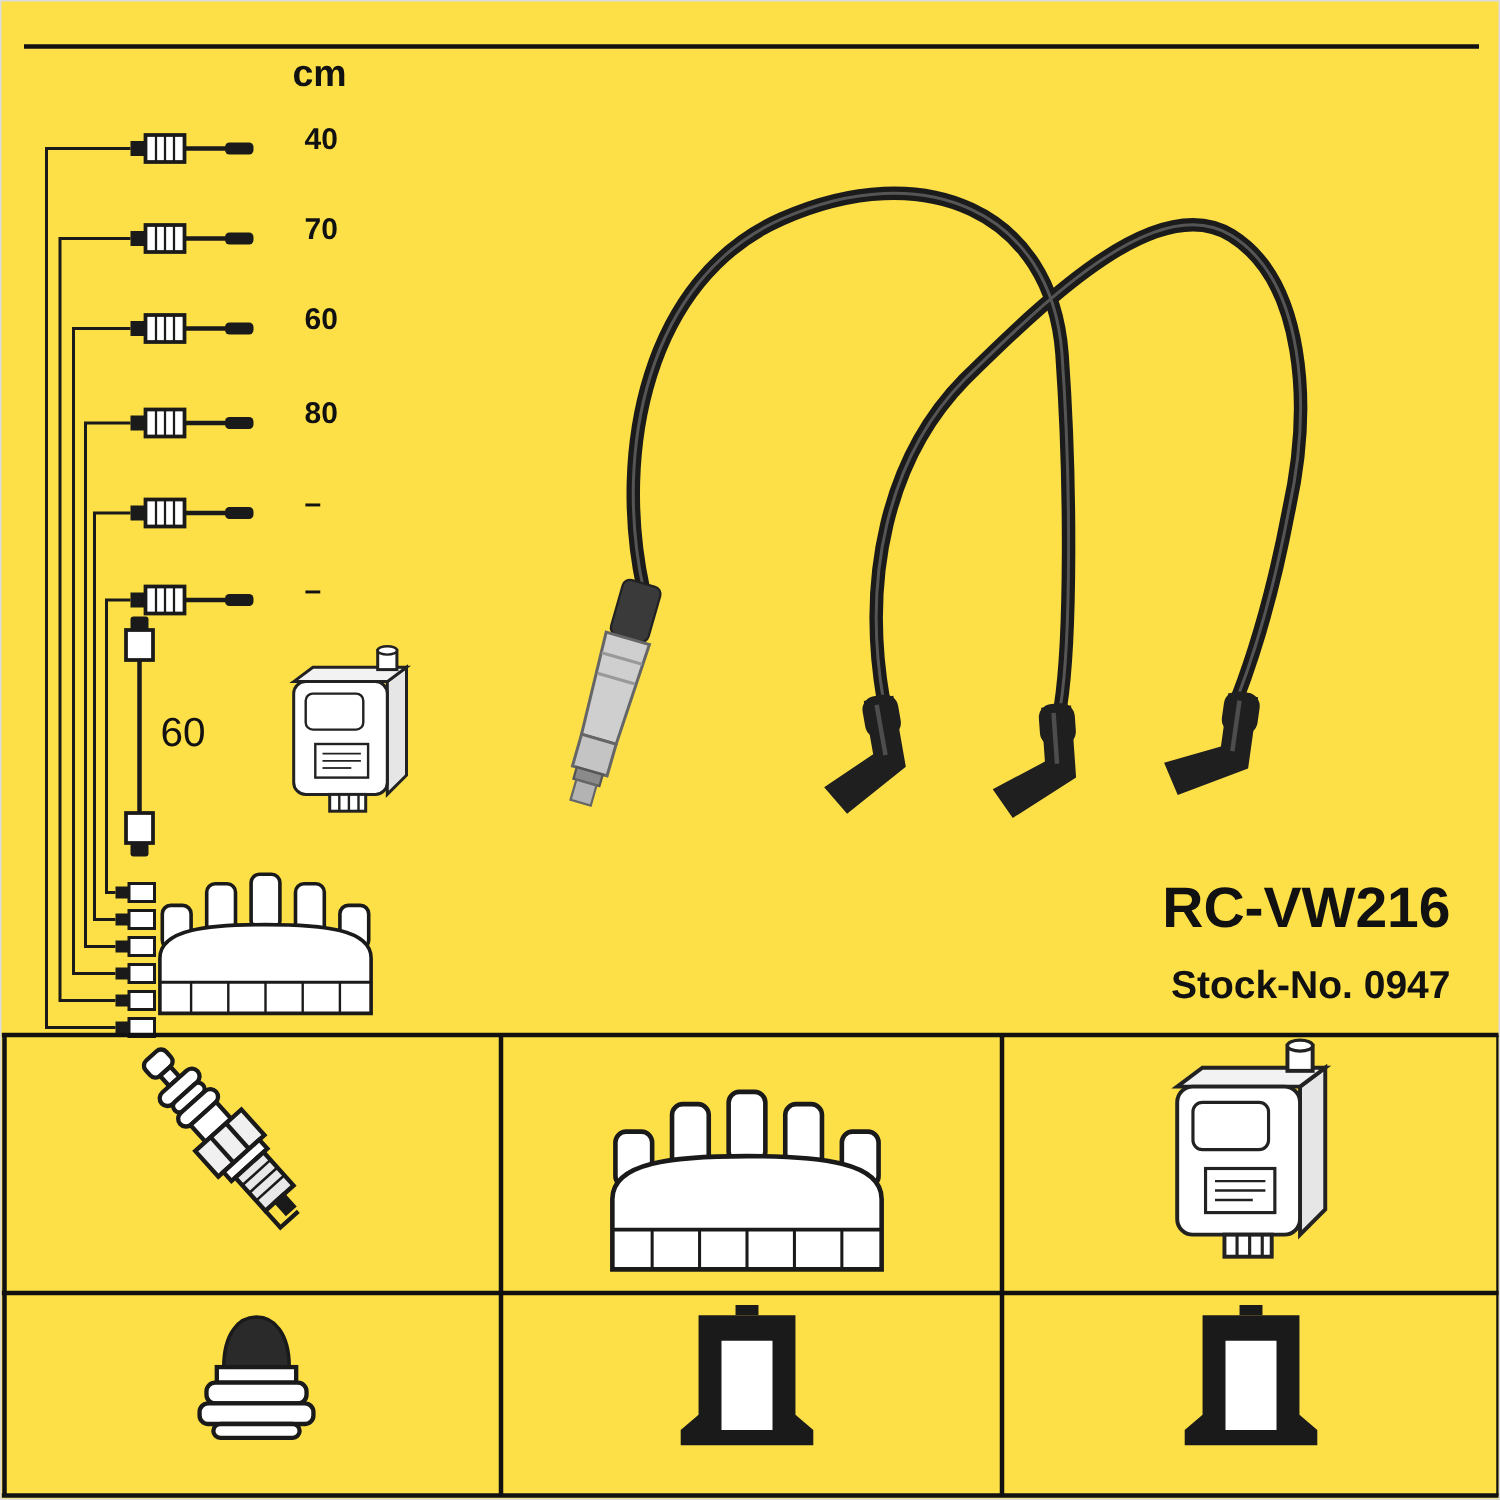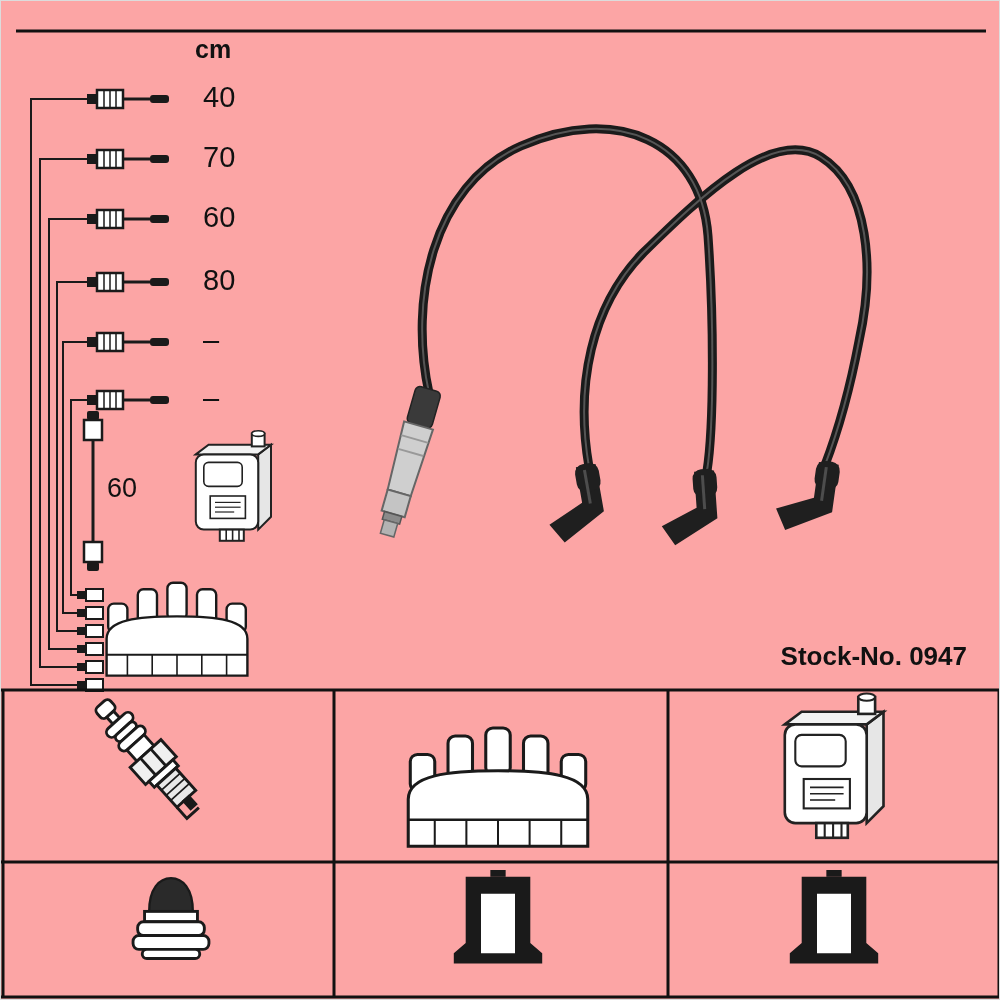"cm" #canvas { background: #fca5a5 -> #fde047 }
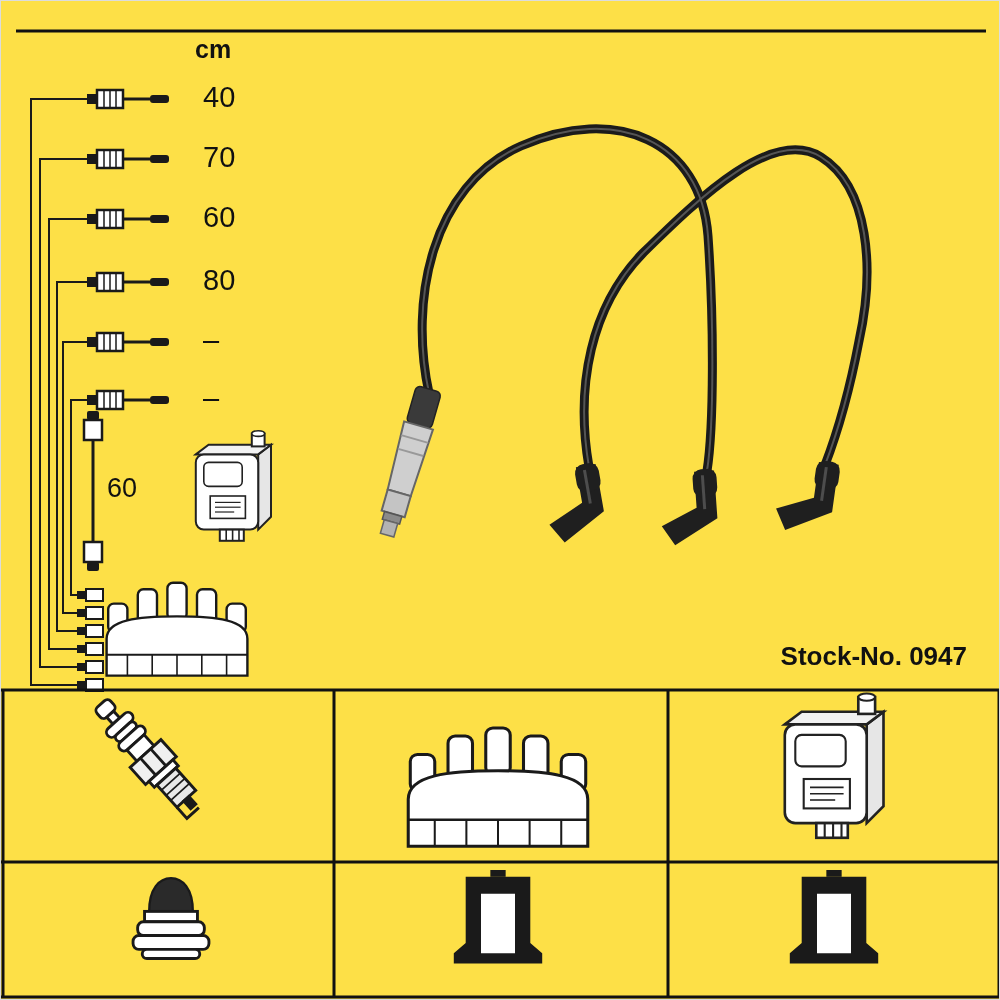"40" .len { font-size: 29px -> 20px; font-weight: 400 -> 700 }
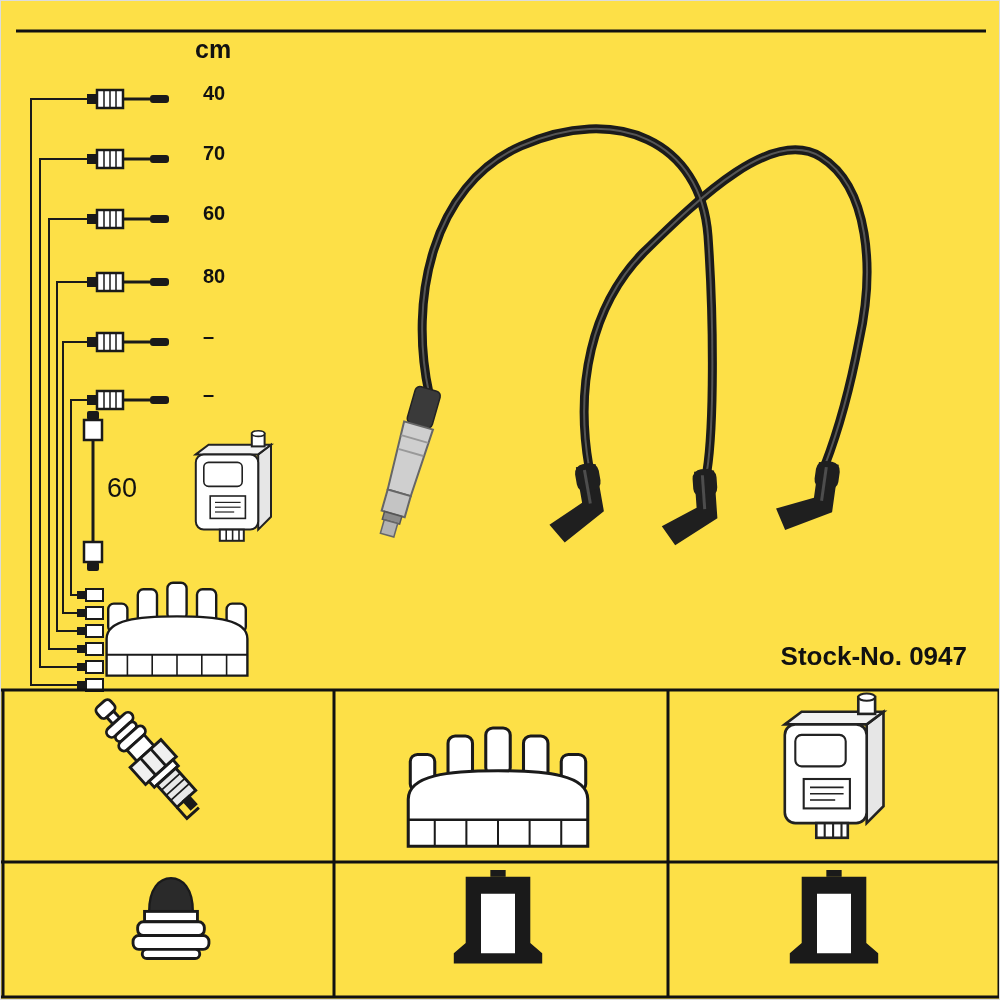"RC-VW216" div.t { html: none -> <div>RC-VW216</div> }
